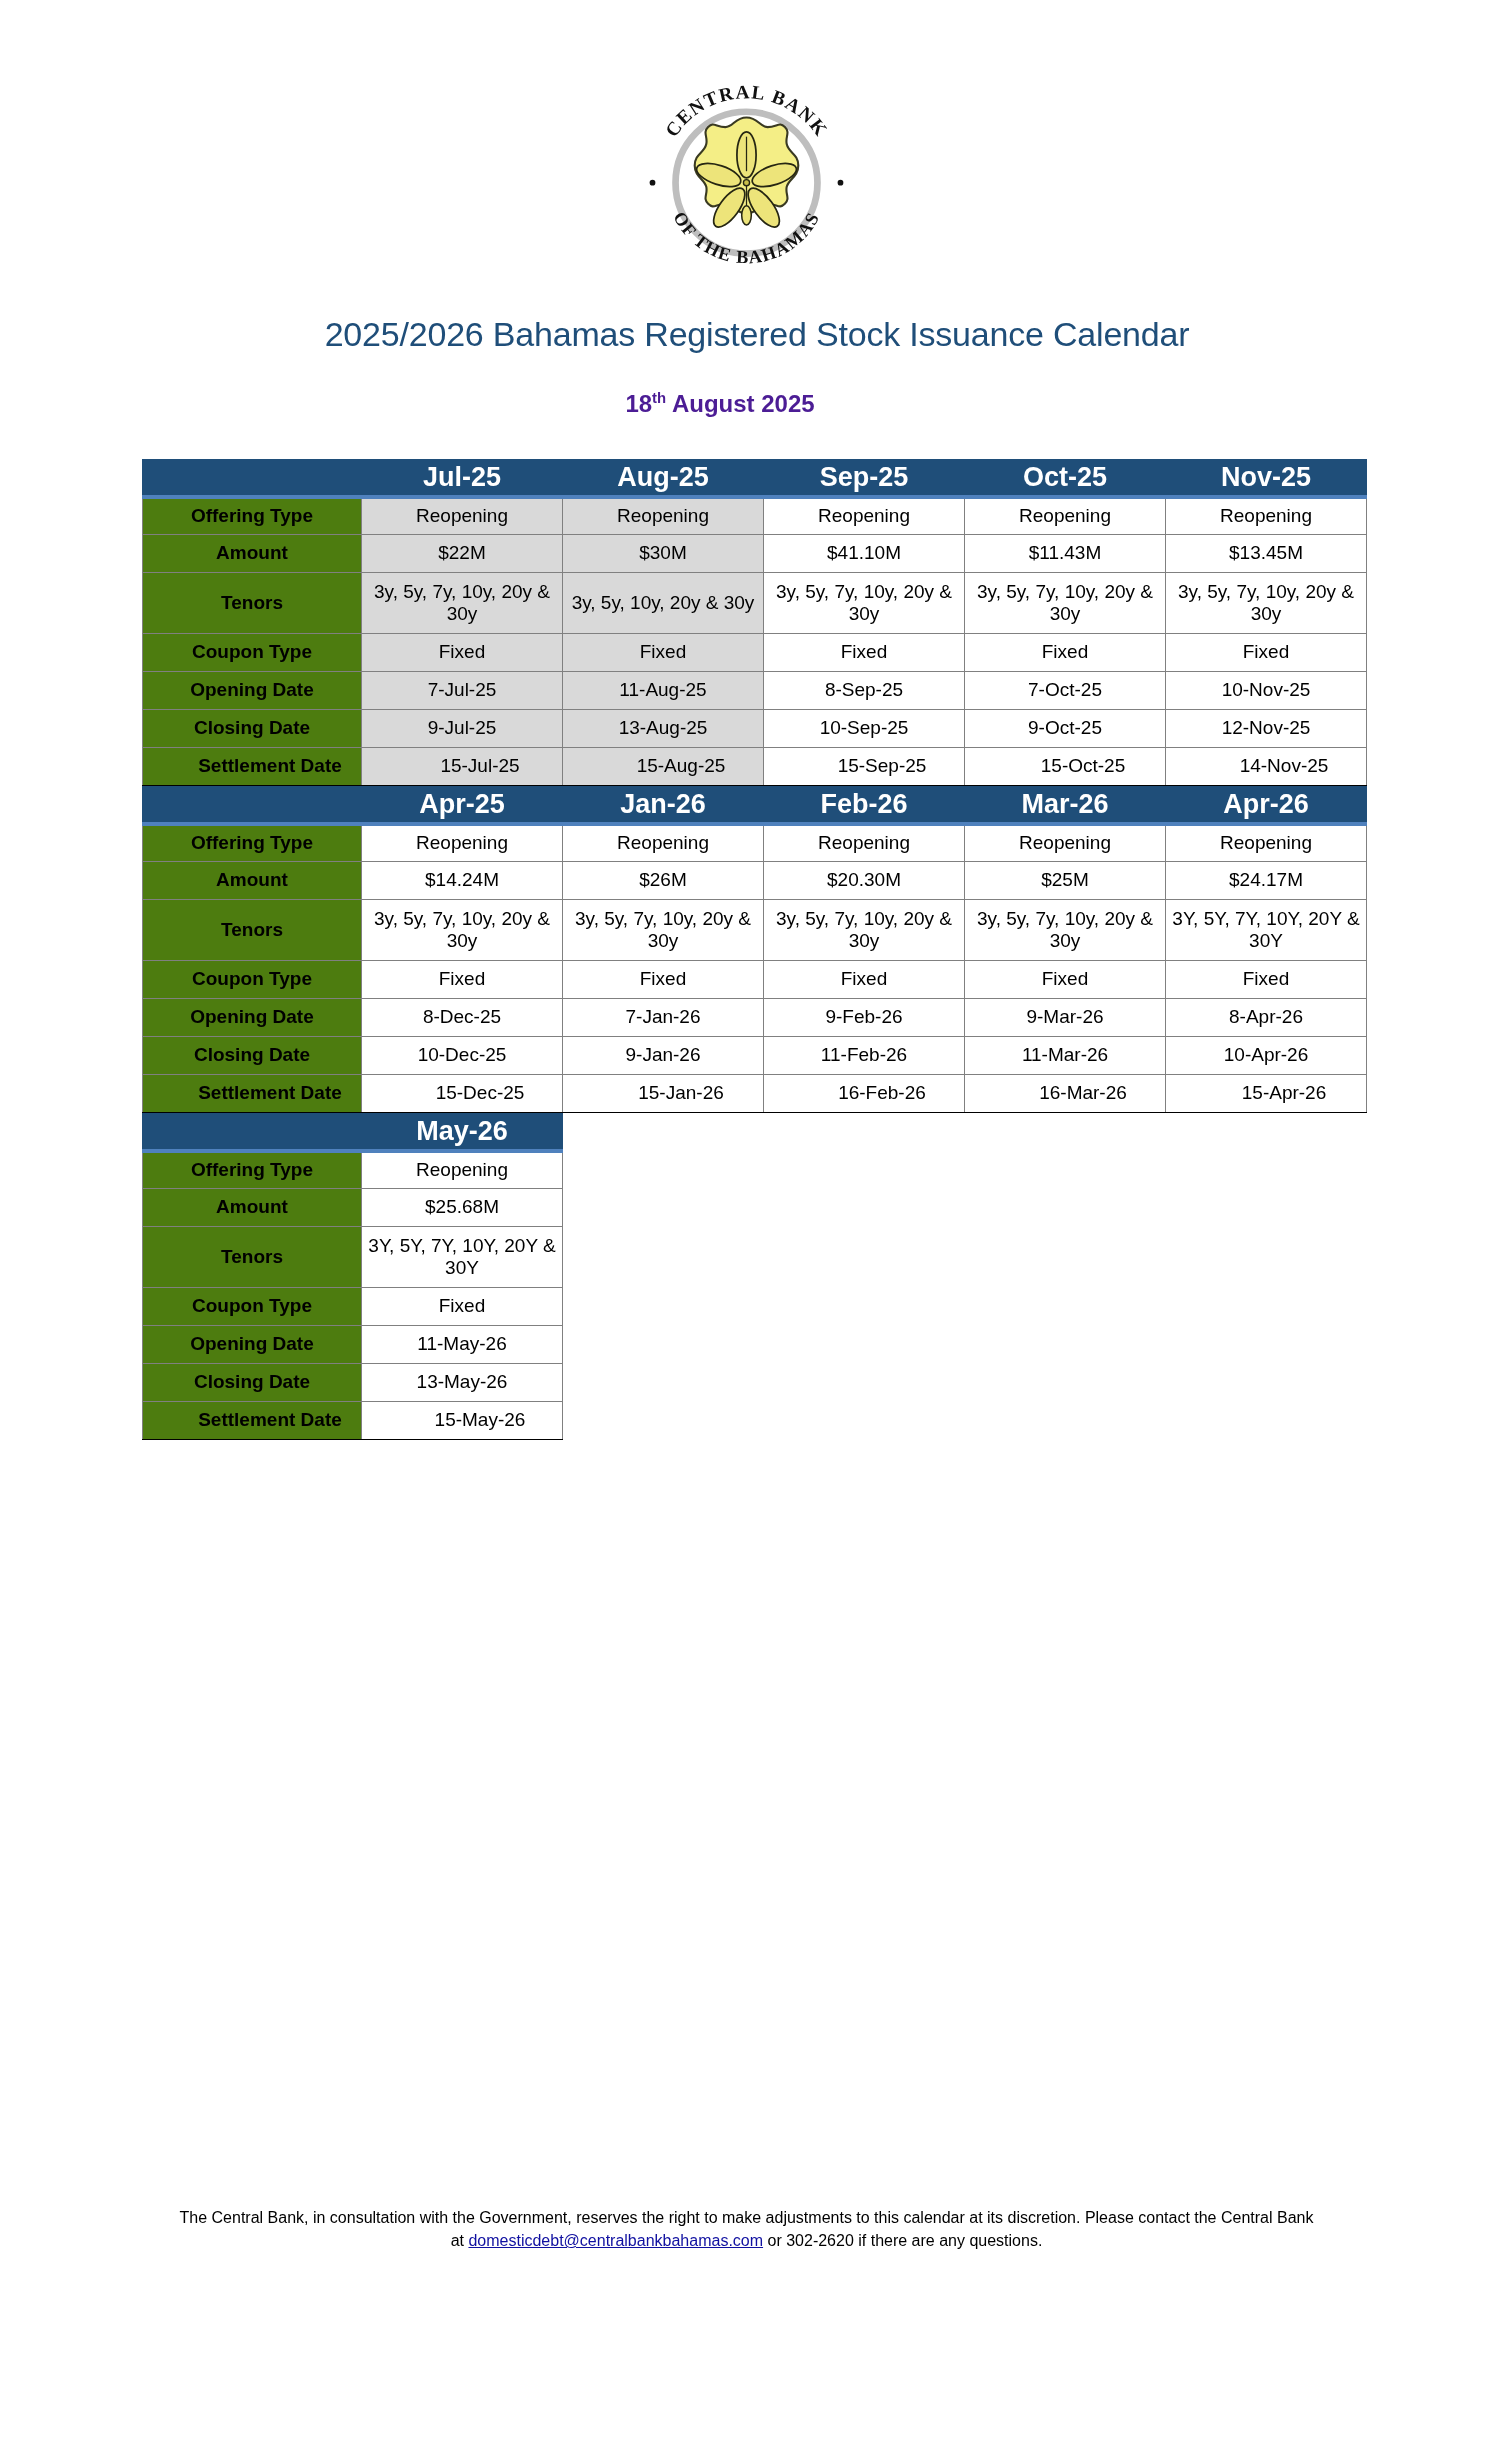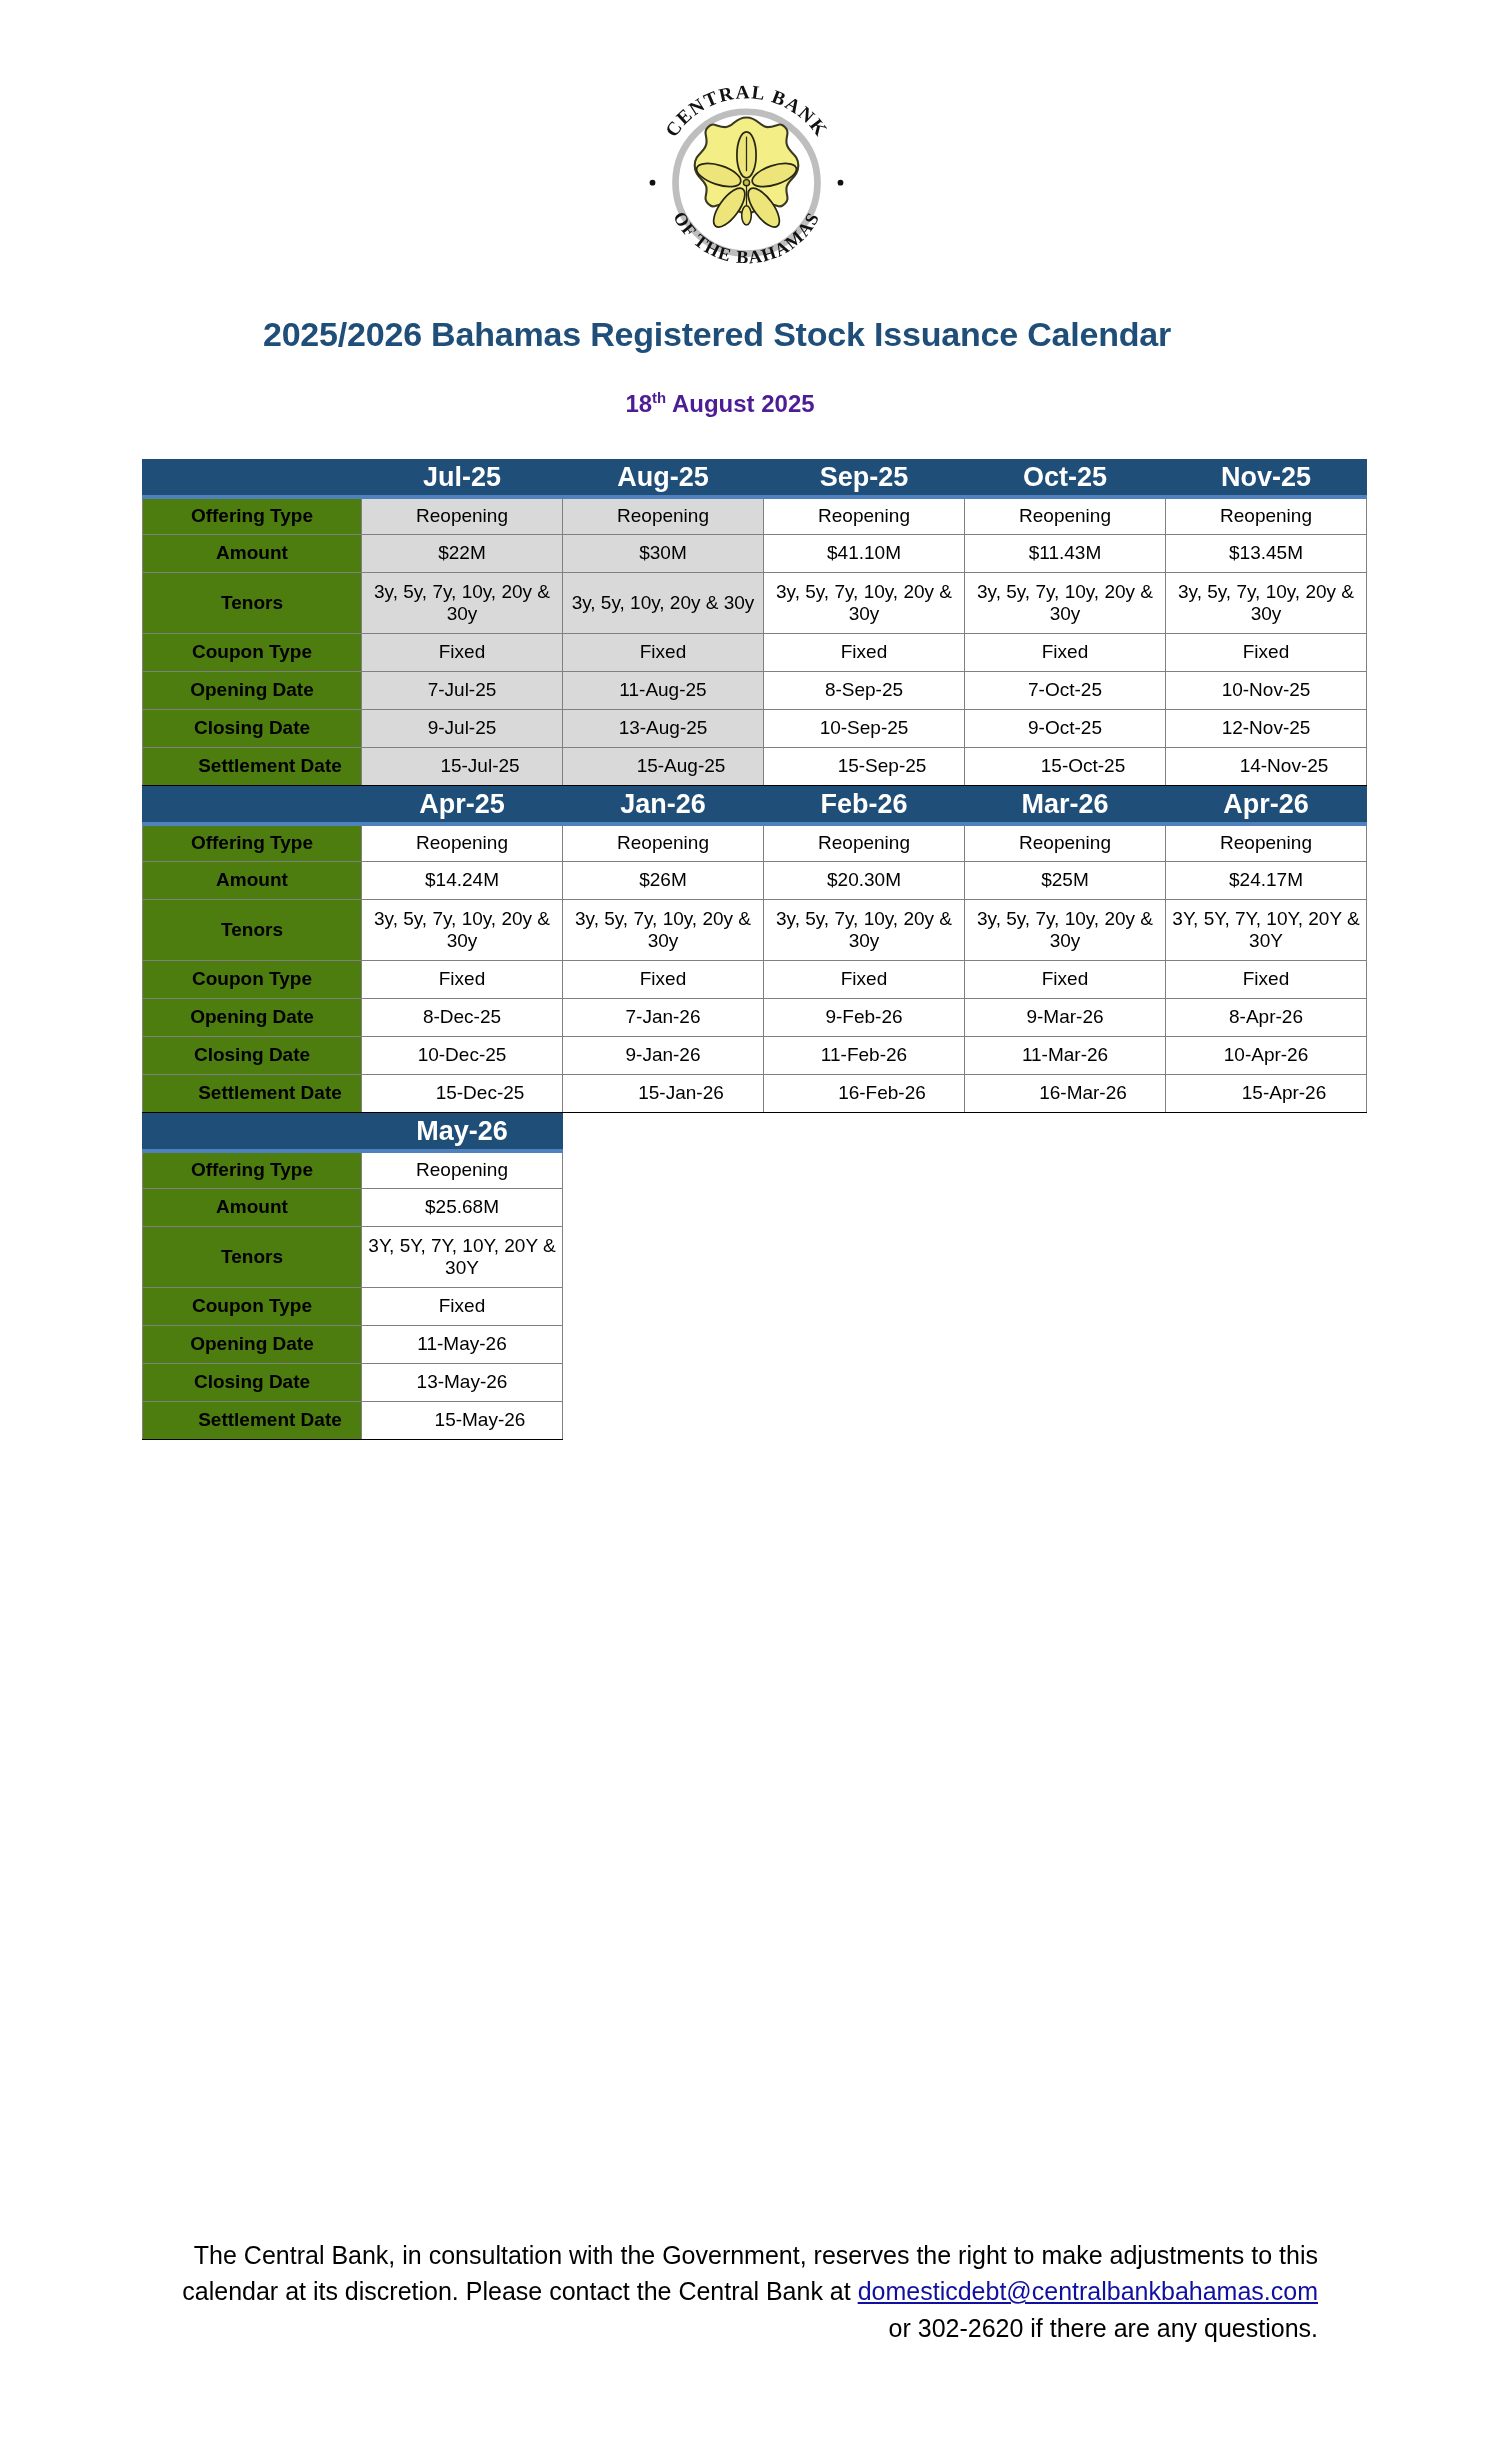"2025/2026 Bahamas Registered Stock" .doc-title { font-weight: bold -> normal; padding-left: none -> 40px }
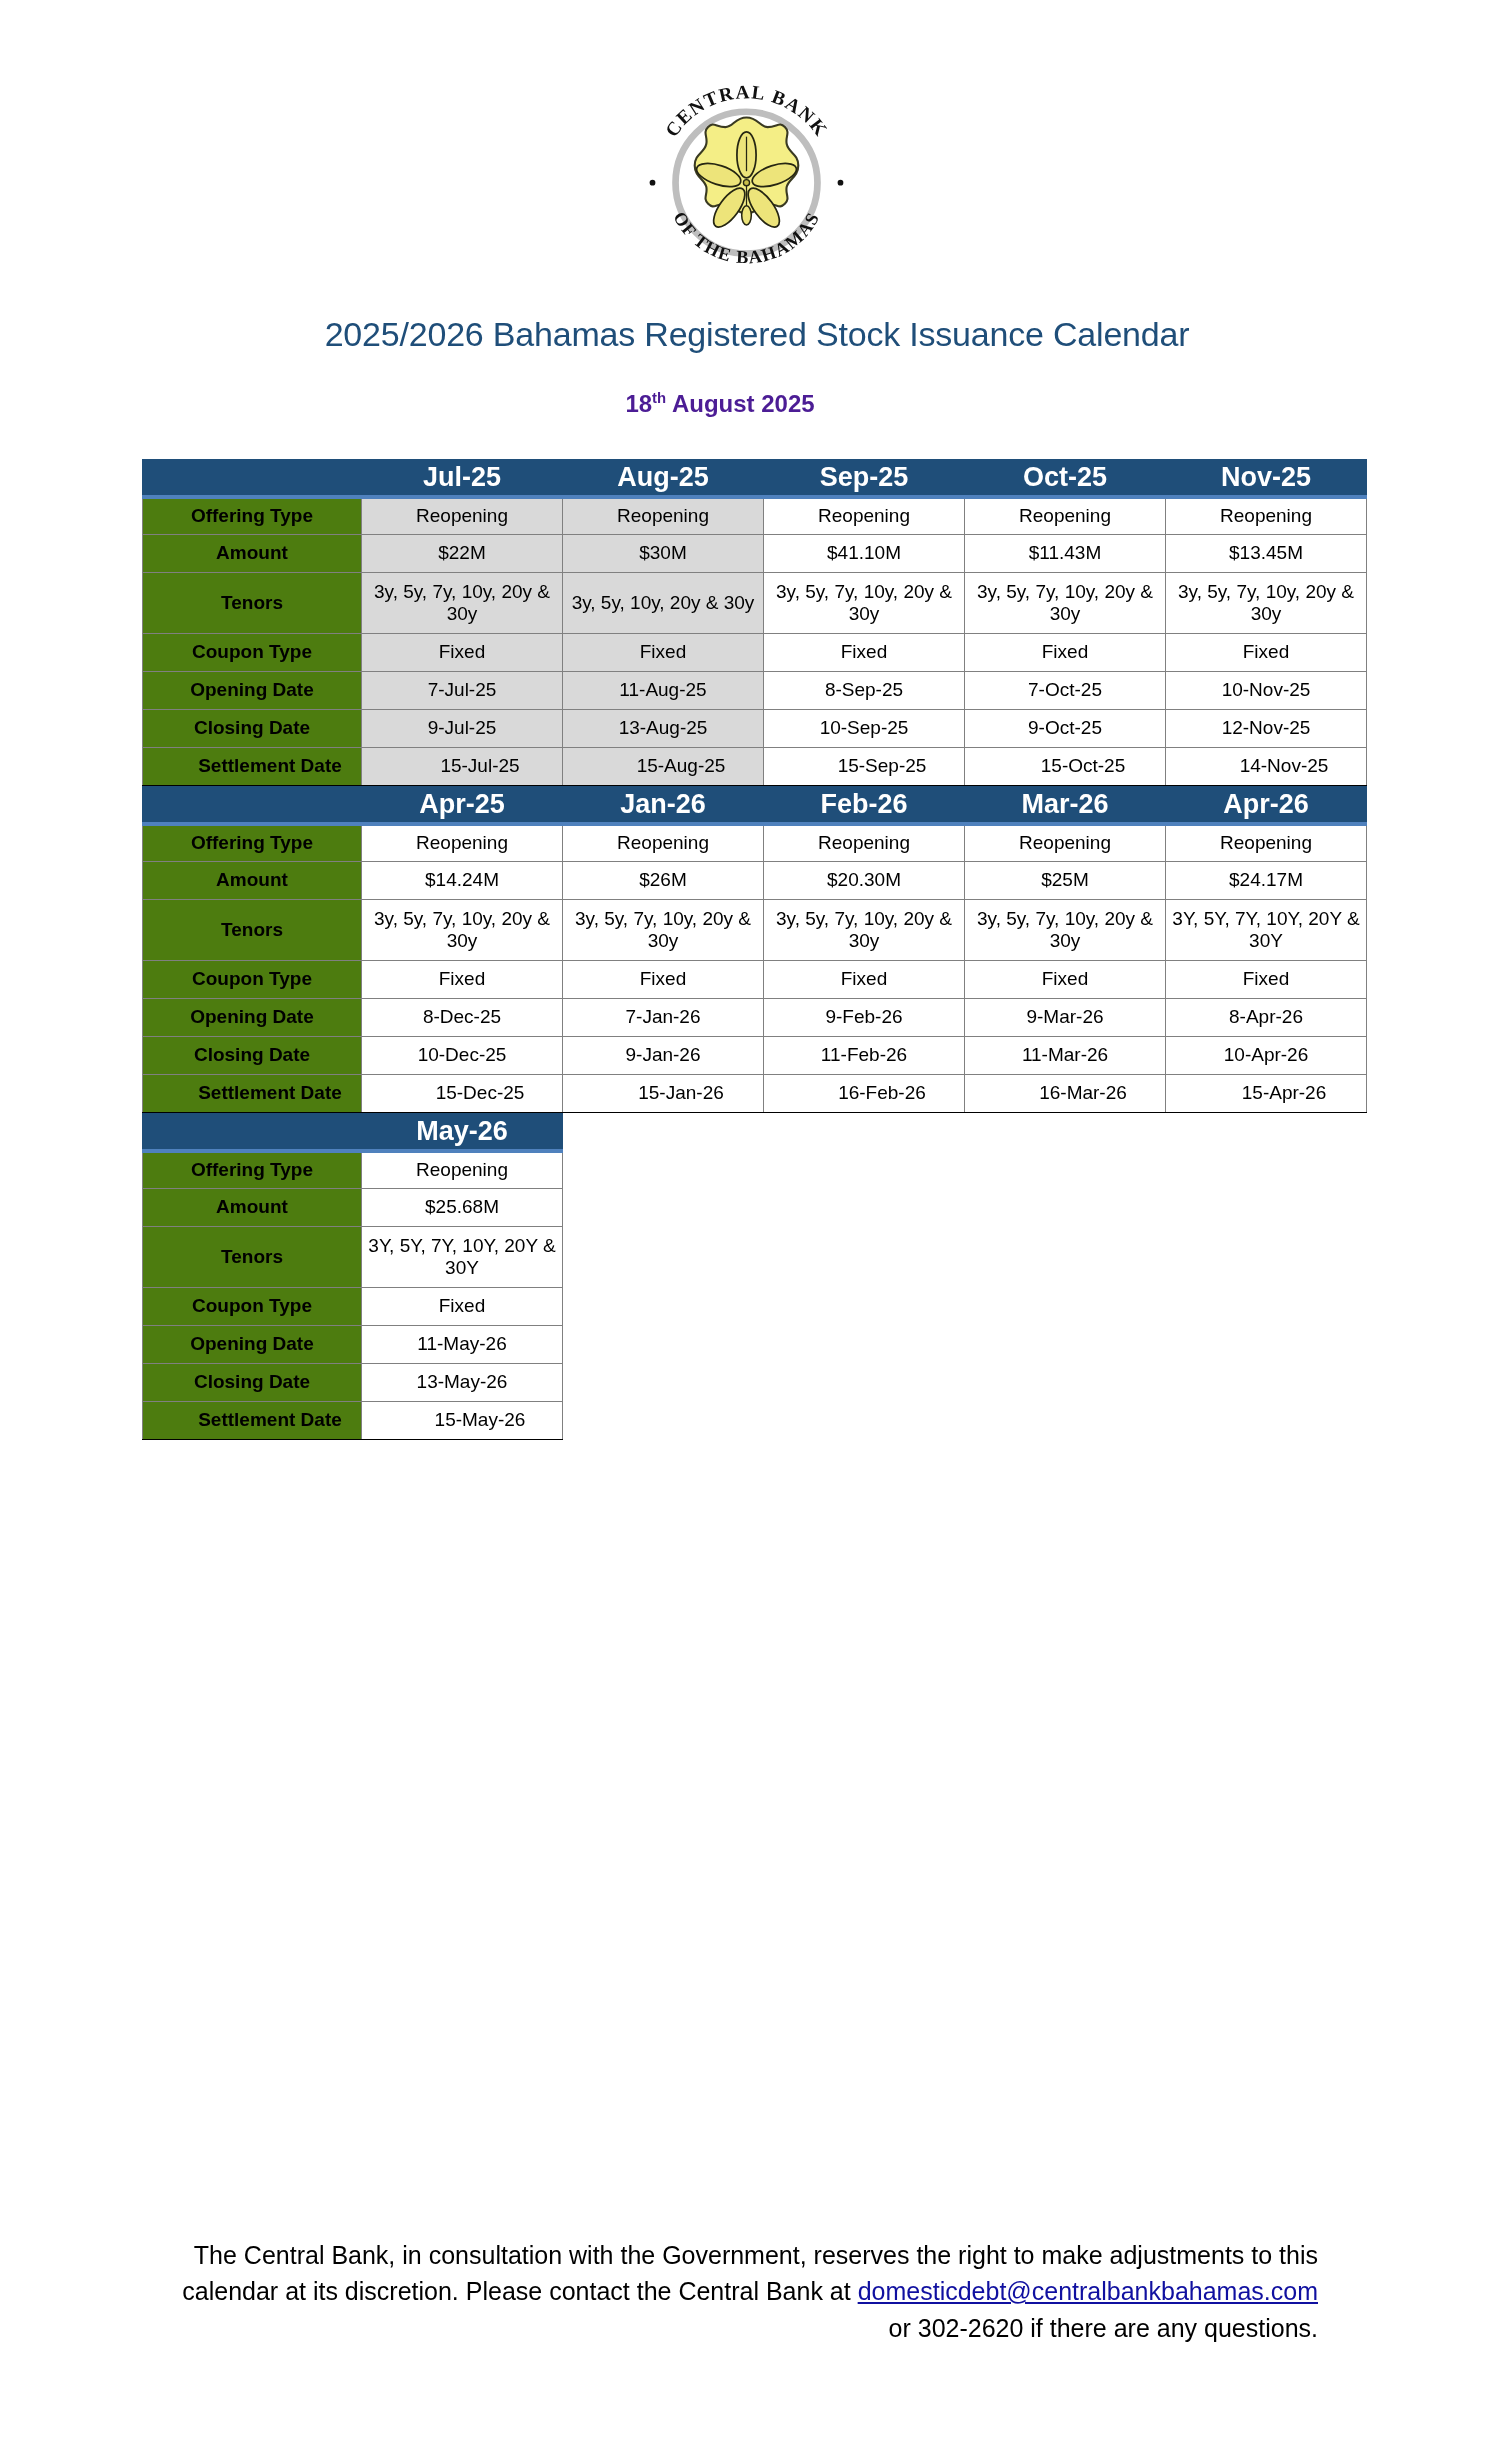"The Central Bank, in consultation" .footer { font-size: 25px -> 16px; margin-top: 31px -> none; text-align: right -> center }
